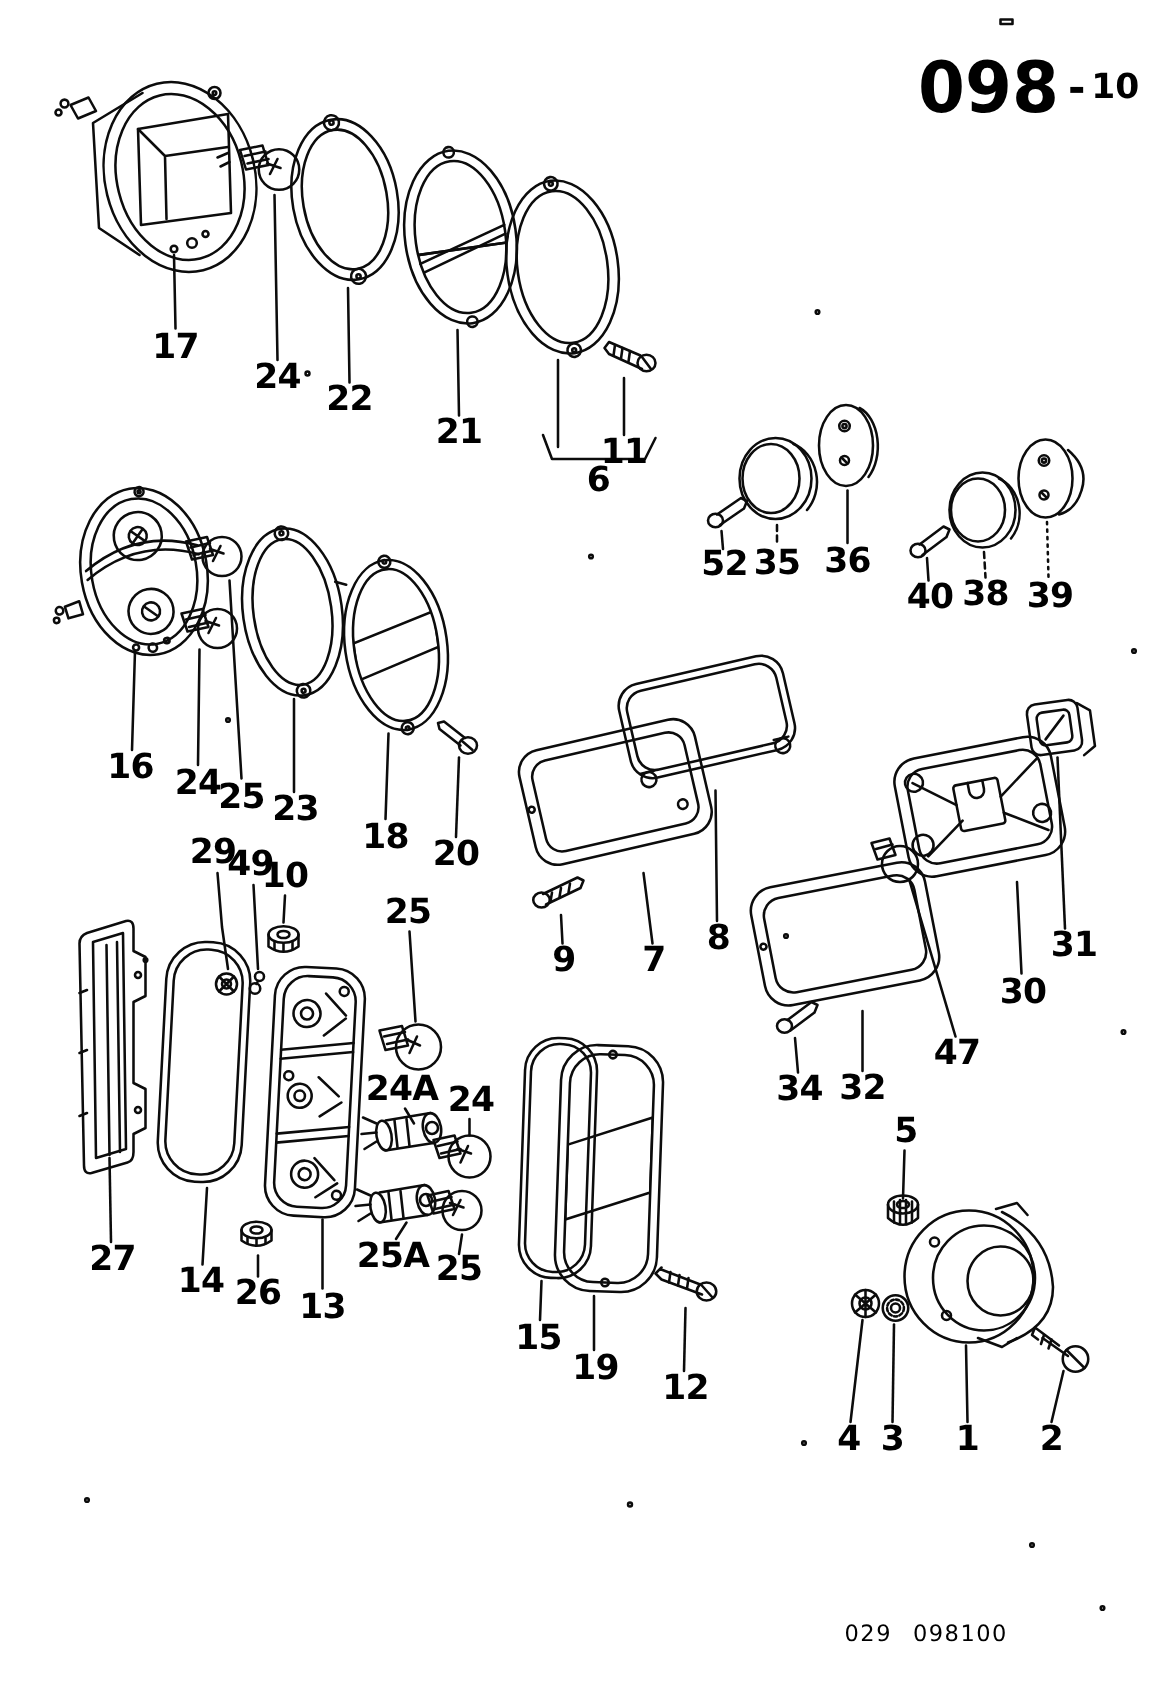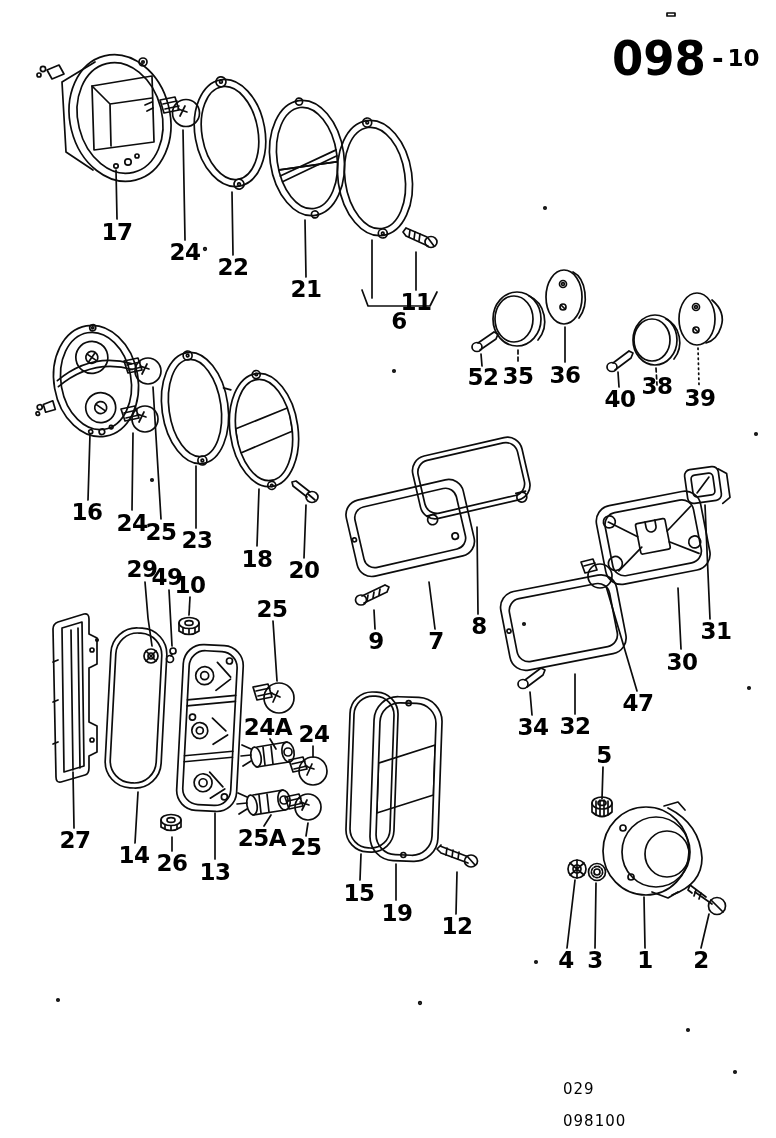"38" div.plabel { top: 386px -> 397px }
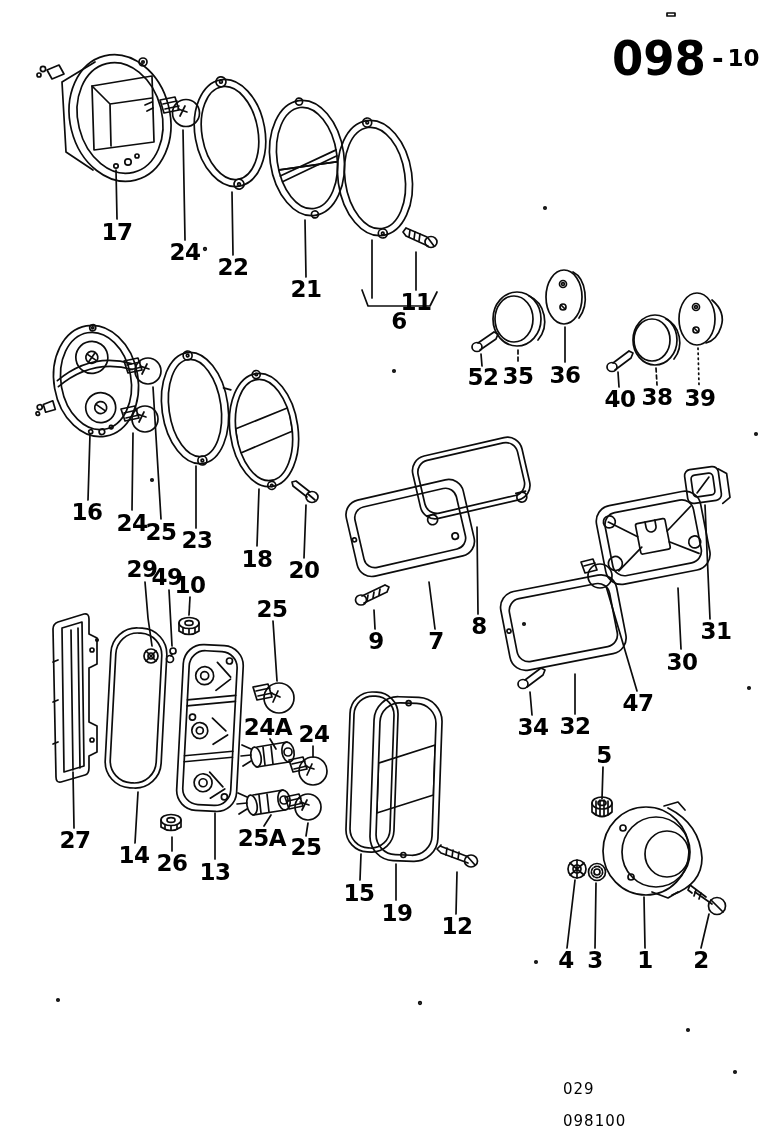"029" .footer { flex-direction: column -> none }
